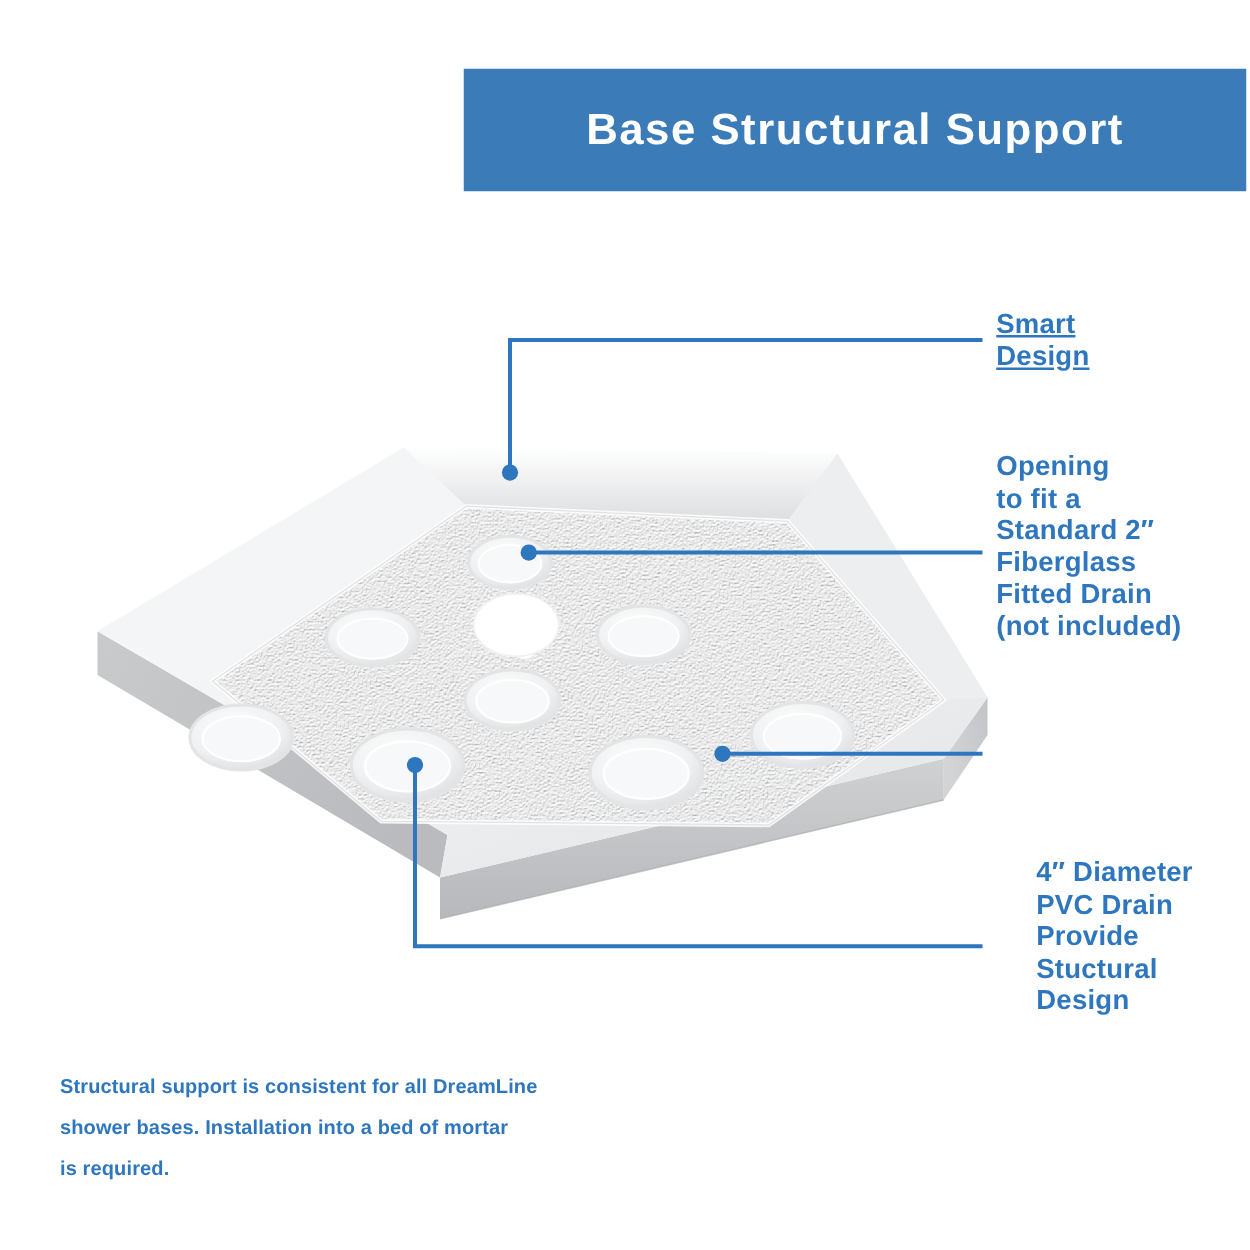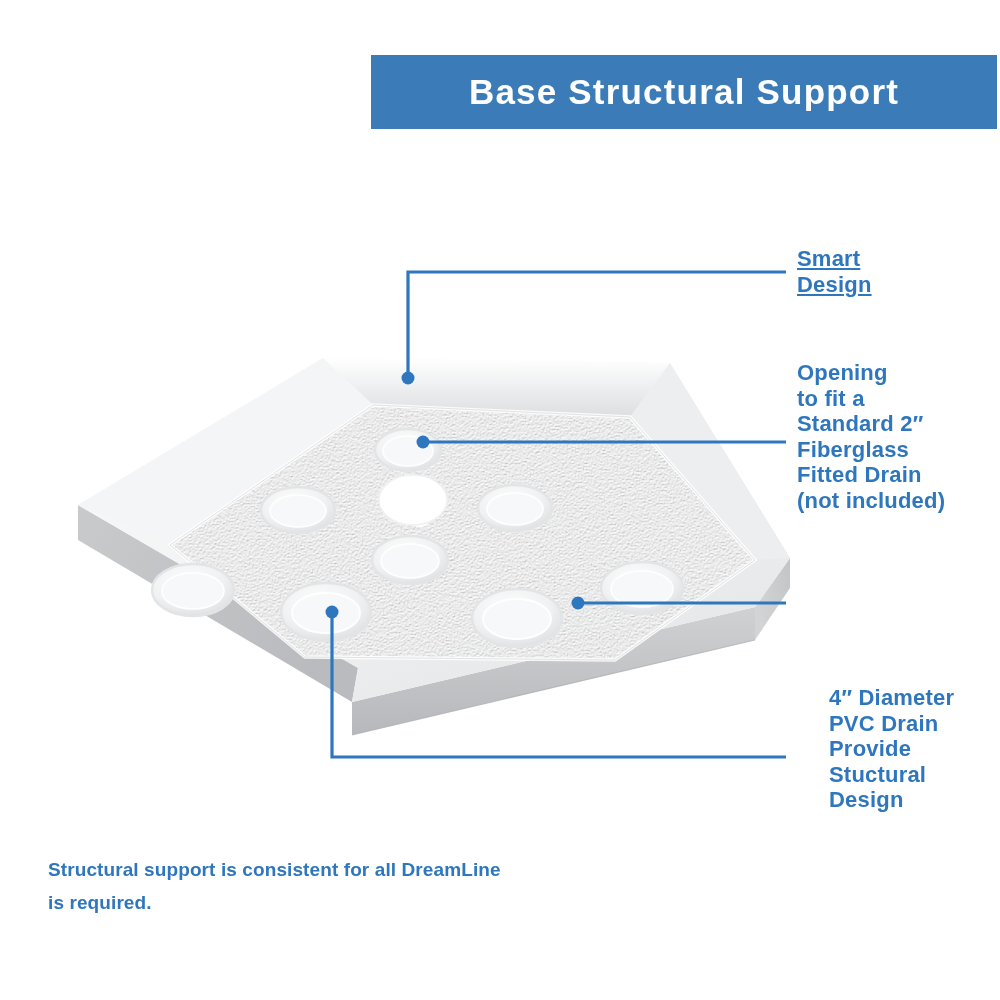"Base Structural Support" .banner { height: 74px -> 98px }
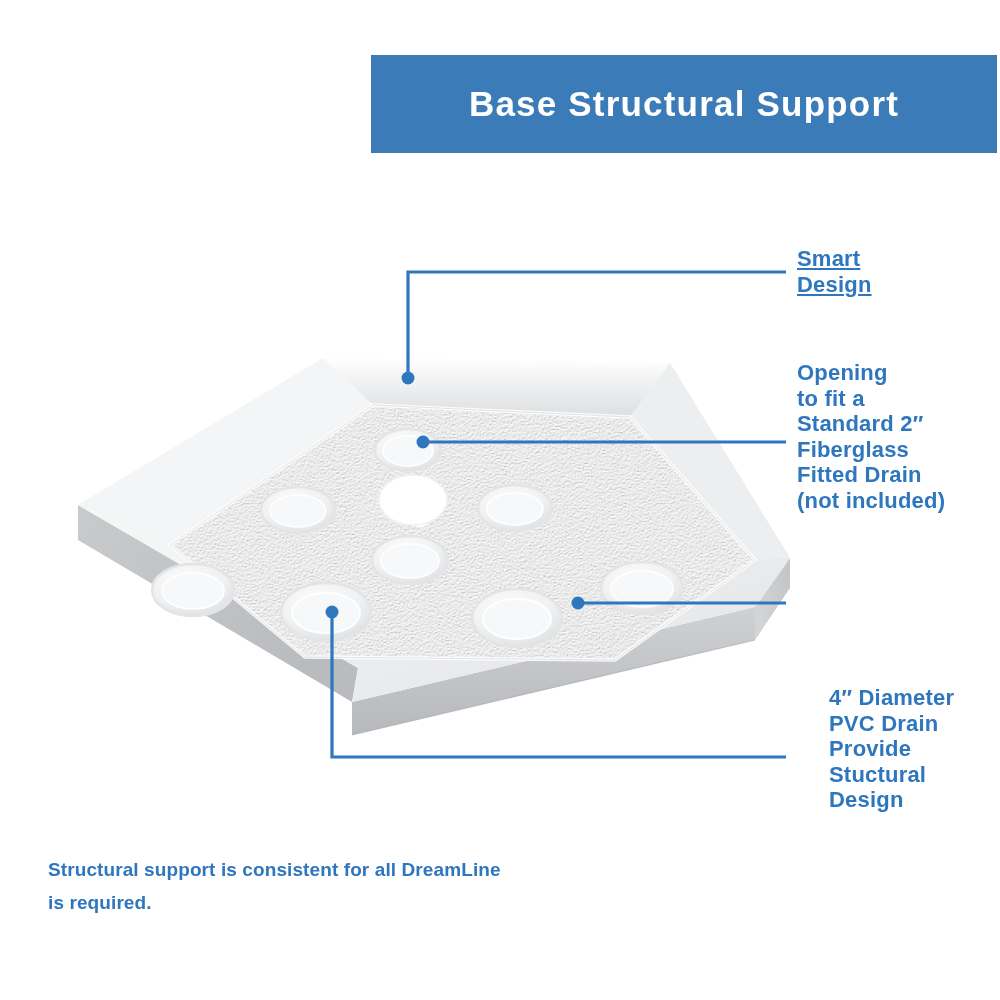"Structural support is consistent for" .caption { font-size: 19px -> 16px }
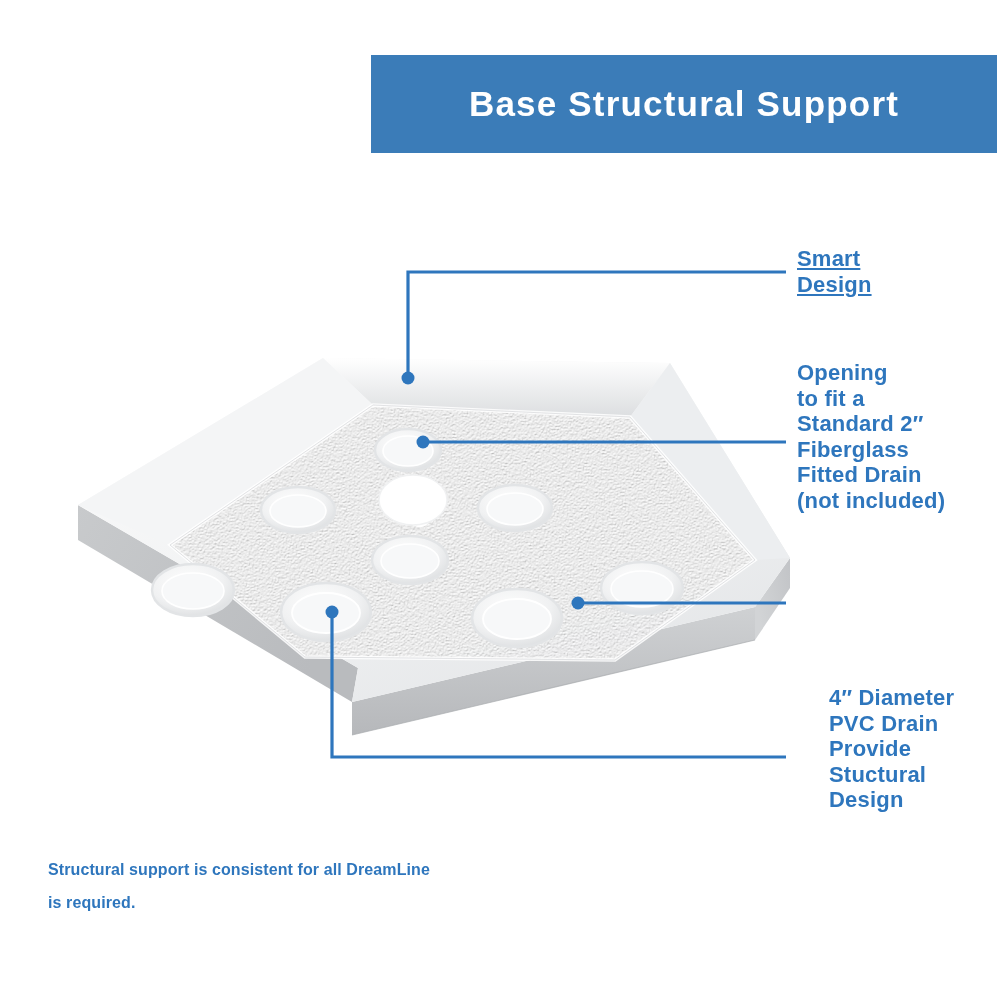"shower bases. Installation into a" div { html: none -> <div>shower bases. Installation into a bed of mortar</div> }
